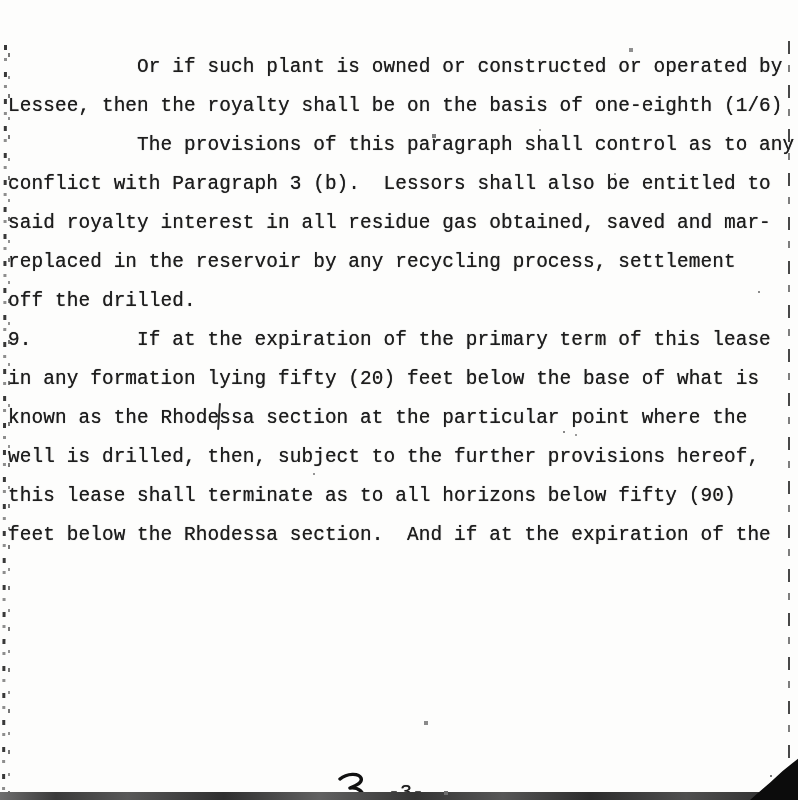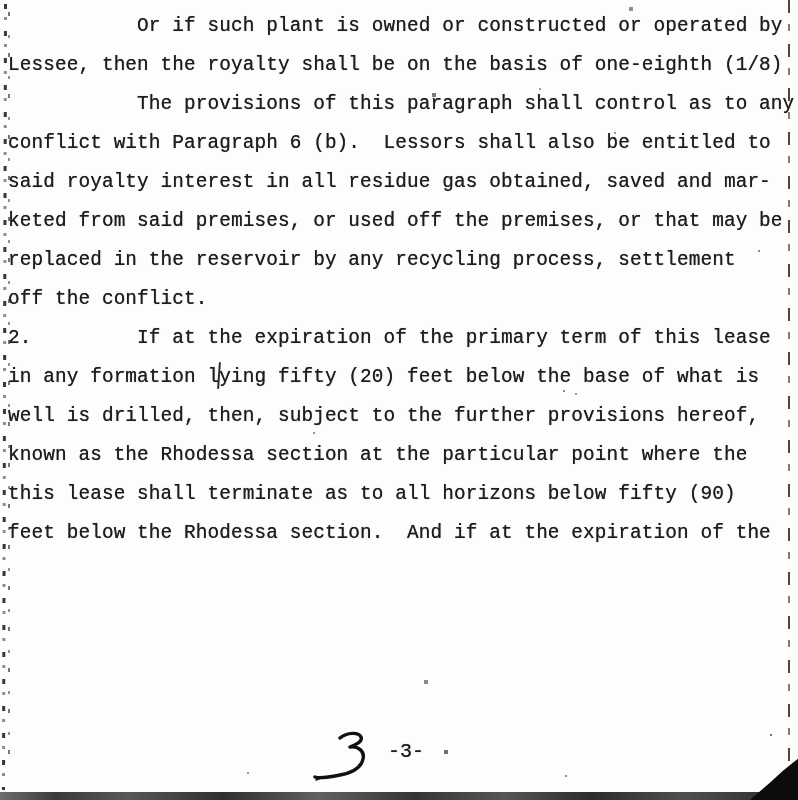"Or if such plant is" .page { margin-top: none -> 41px }
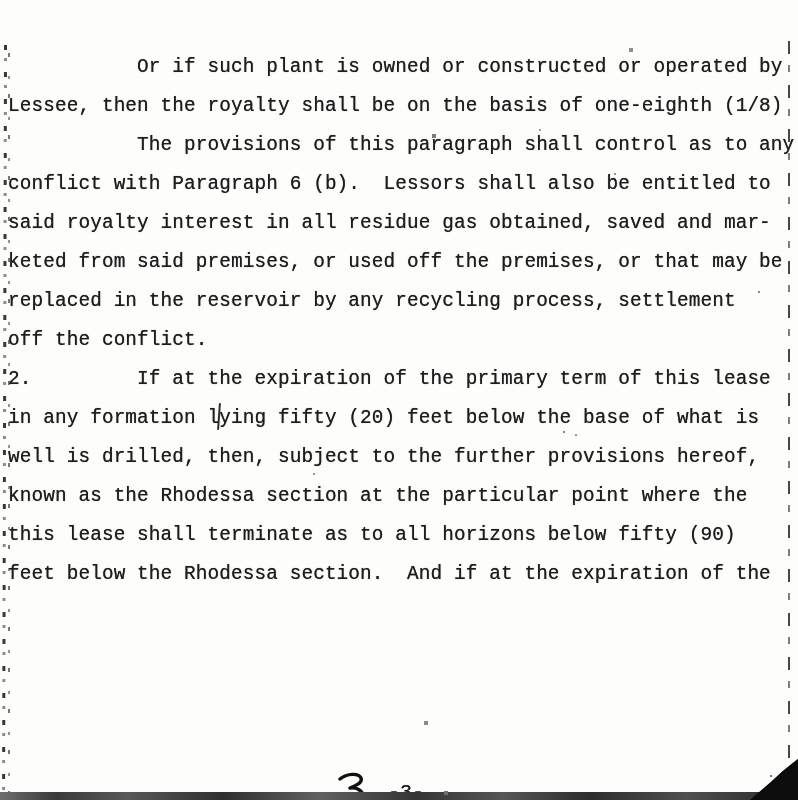"Lessee, then the royalty shall" div.line { text: 1/8 -> 1/6 }
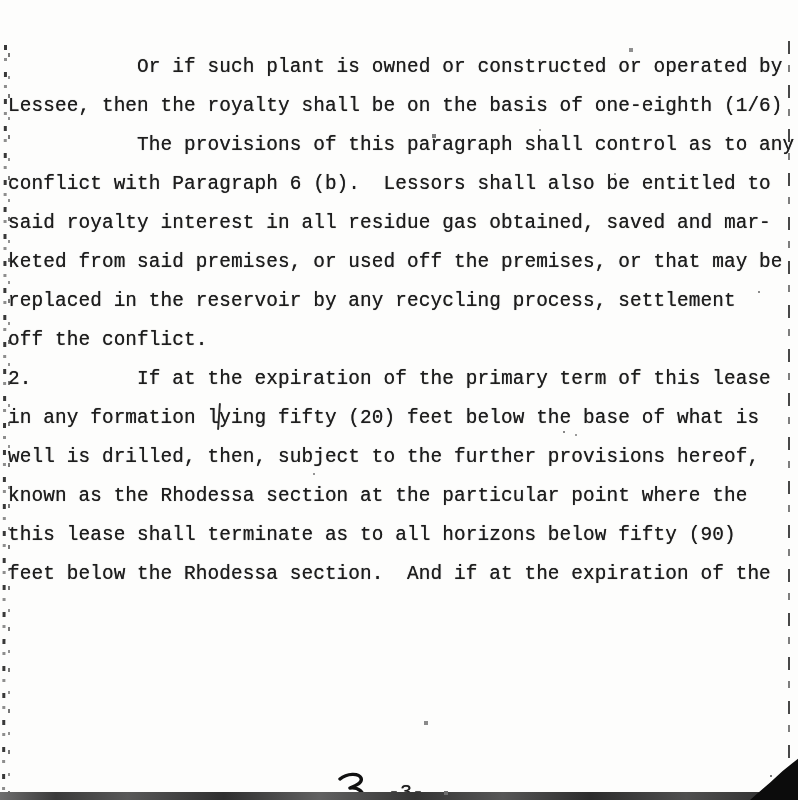"conflict with Paragraph 6 (b)." div.line { text: 6 -> 3 }
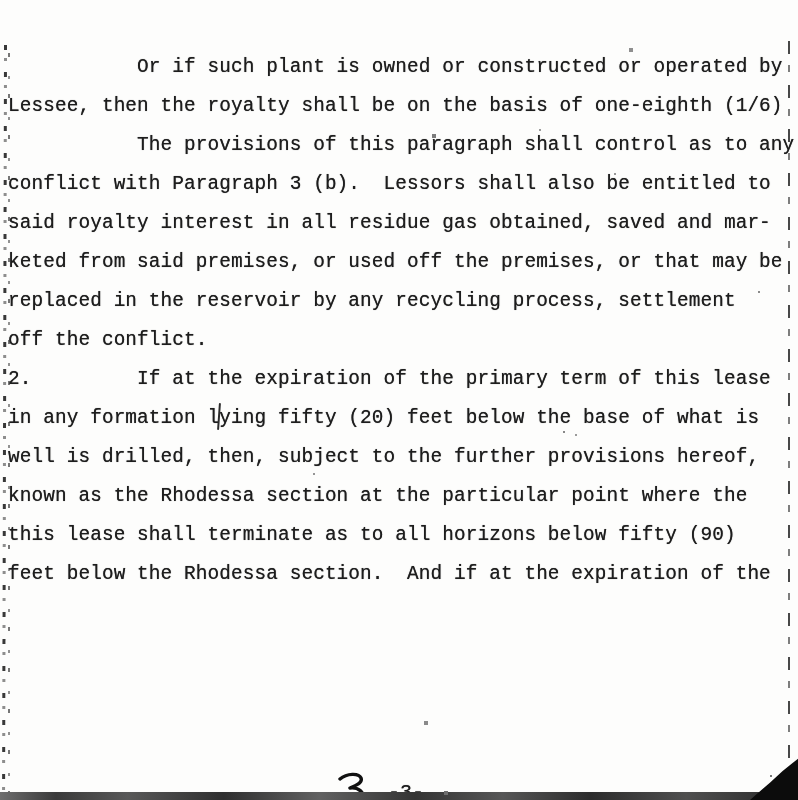"keted from said premises, or" div.line { html: <div>keted from said premises, or used off the premises, or that may be</div> -> none }
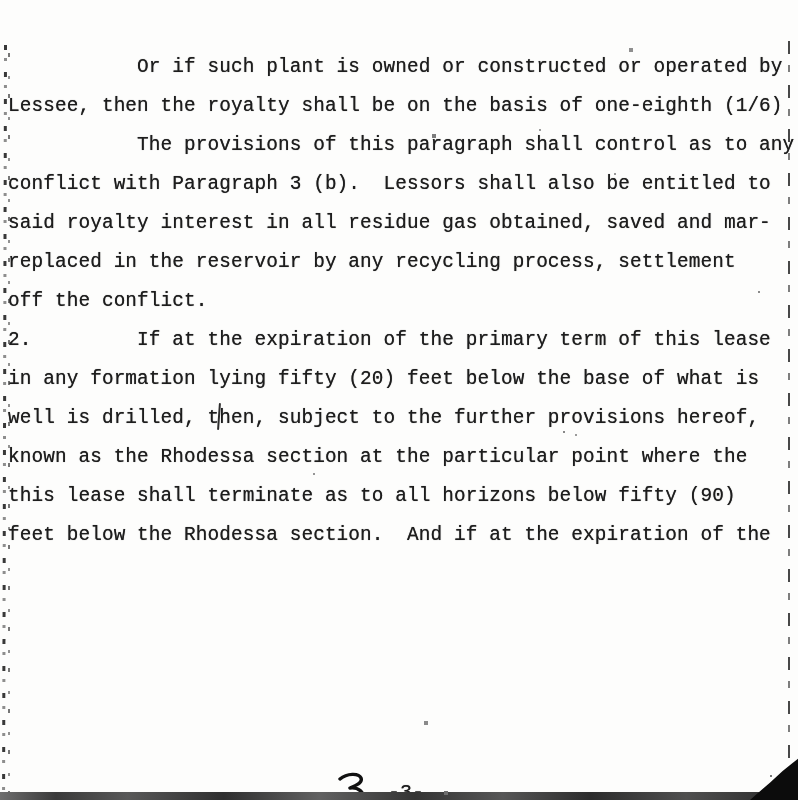"off the conflict." div.line { text: conflict -> drilled }
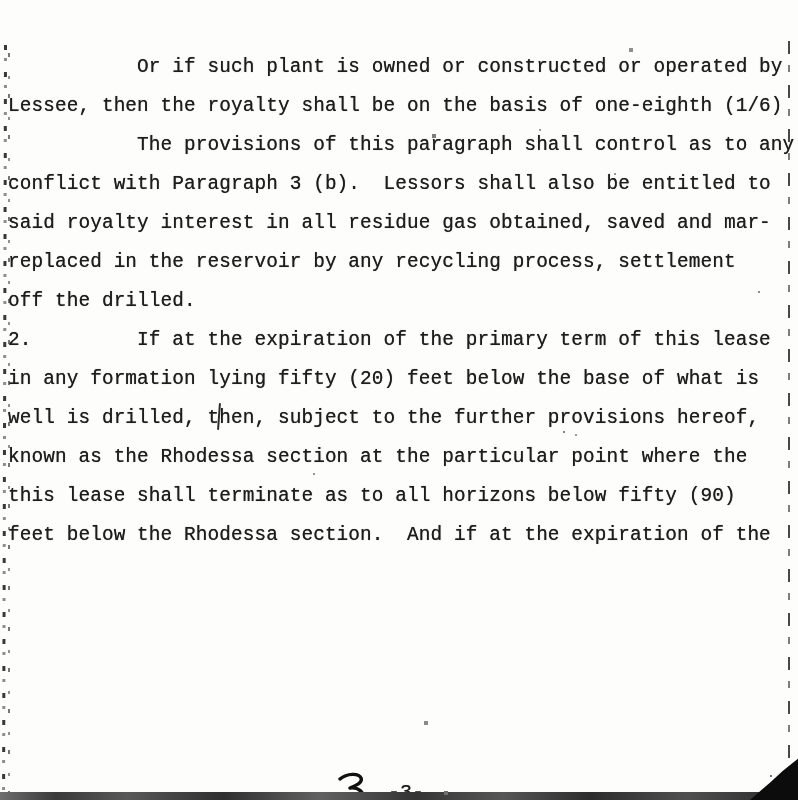"2. If at the expiration" div.line { text: 2 -> 9 }
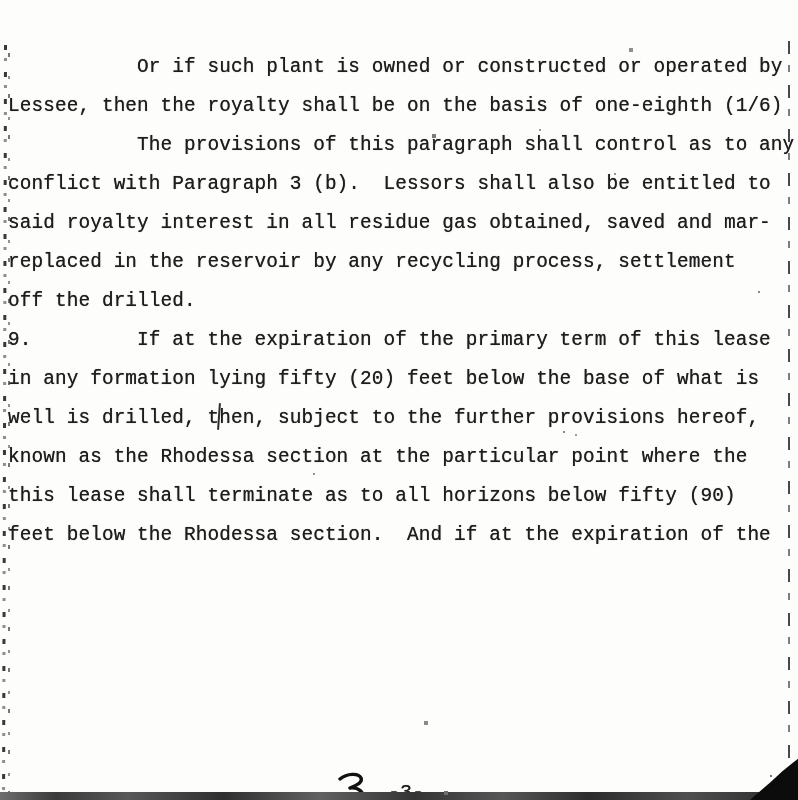"well is drilled, then, subject" div.line { order: before "known as the Rhodessa section" -> after "known as the Rhodessa section" }
